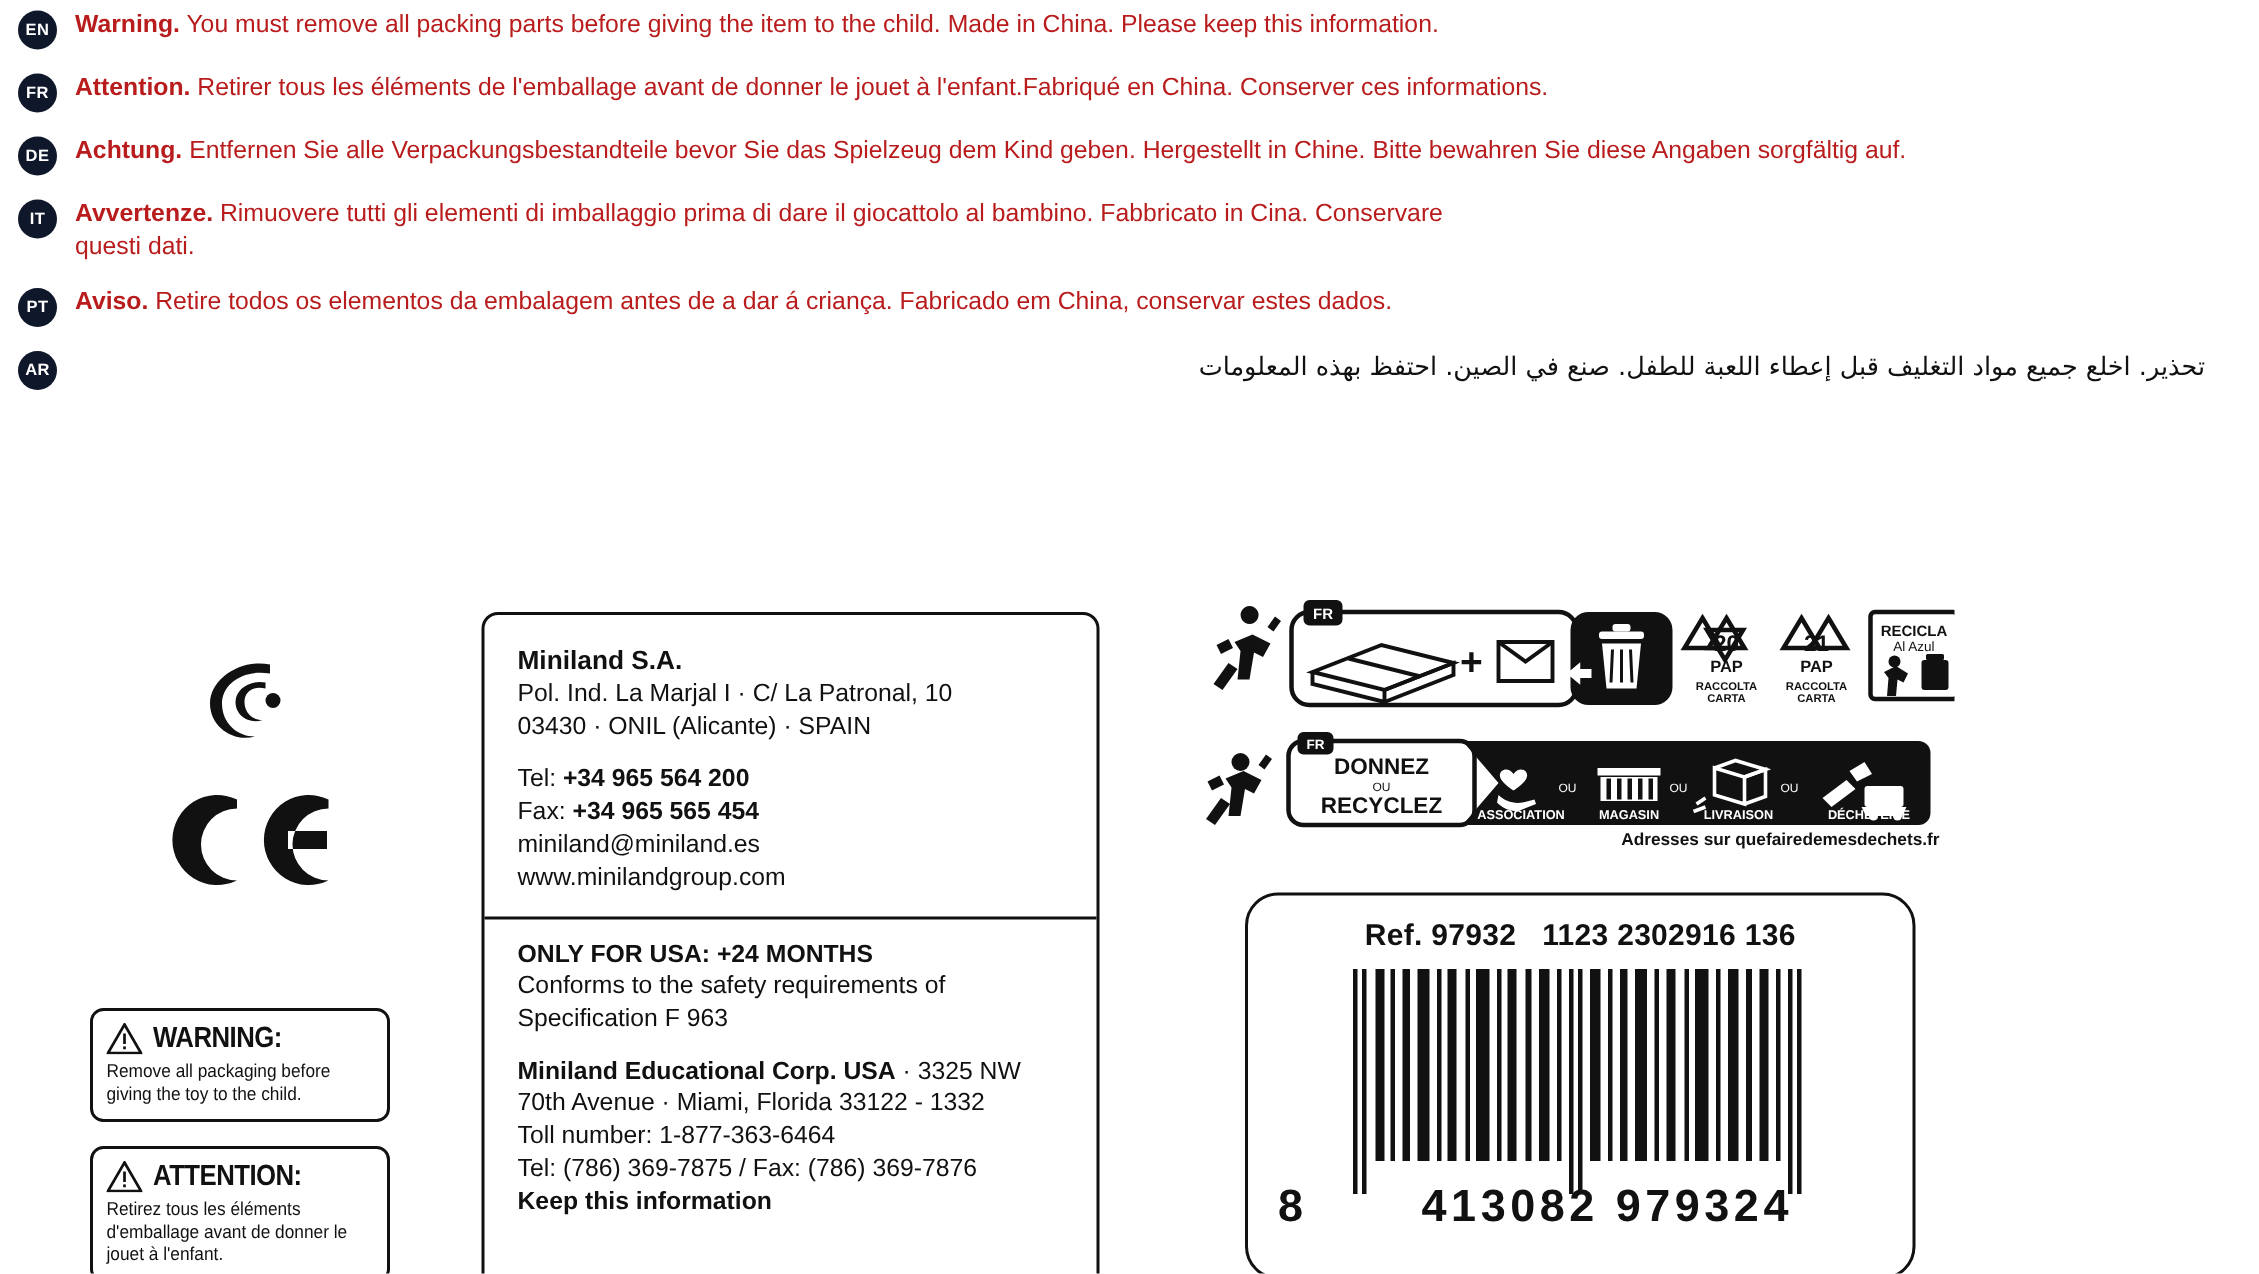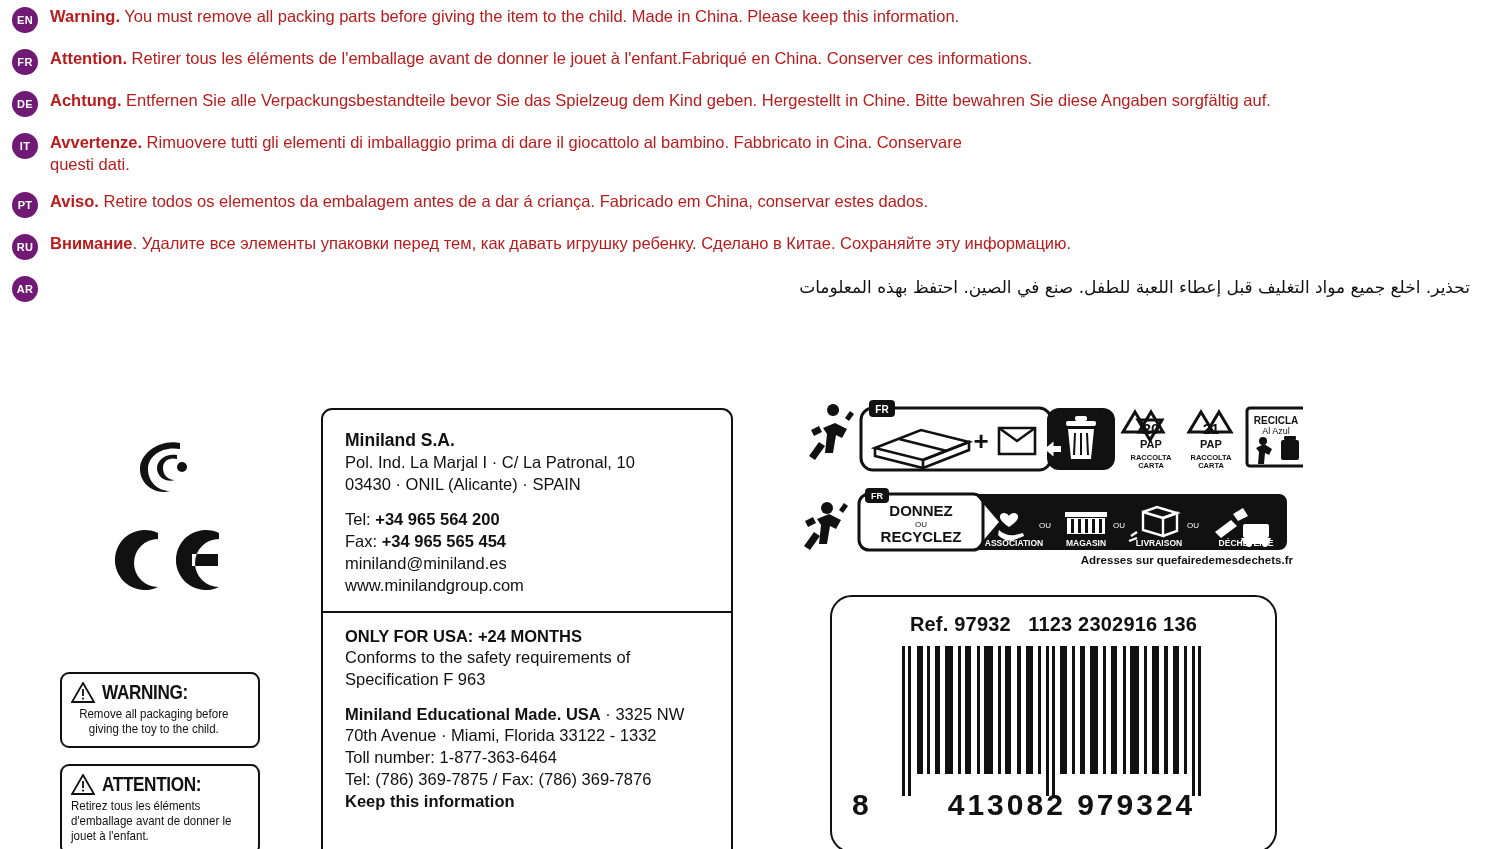"EN" .lang-badge { background: #701a75 -> #0f172a }
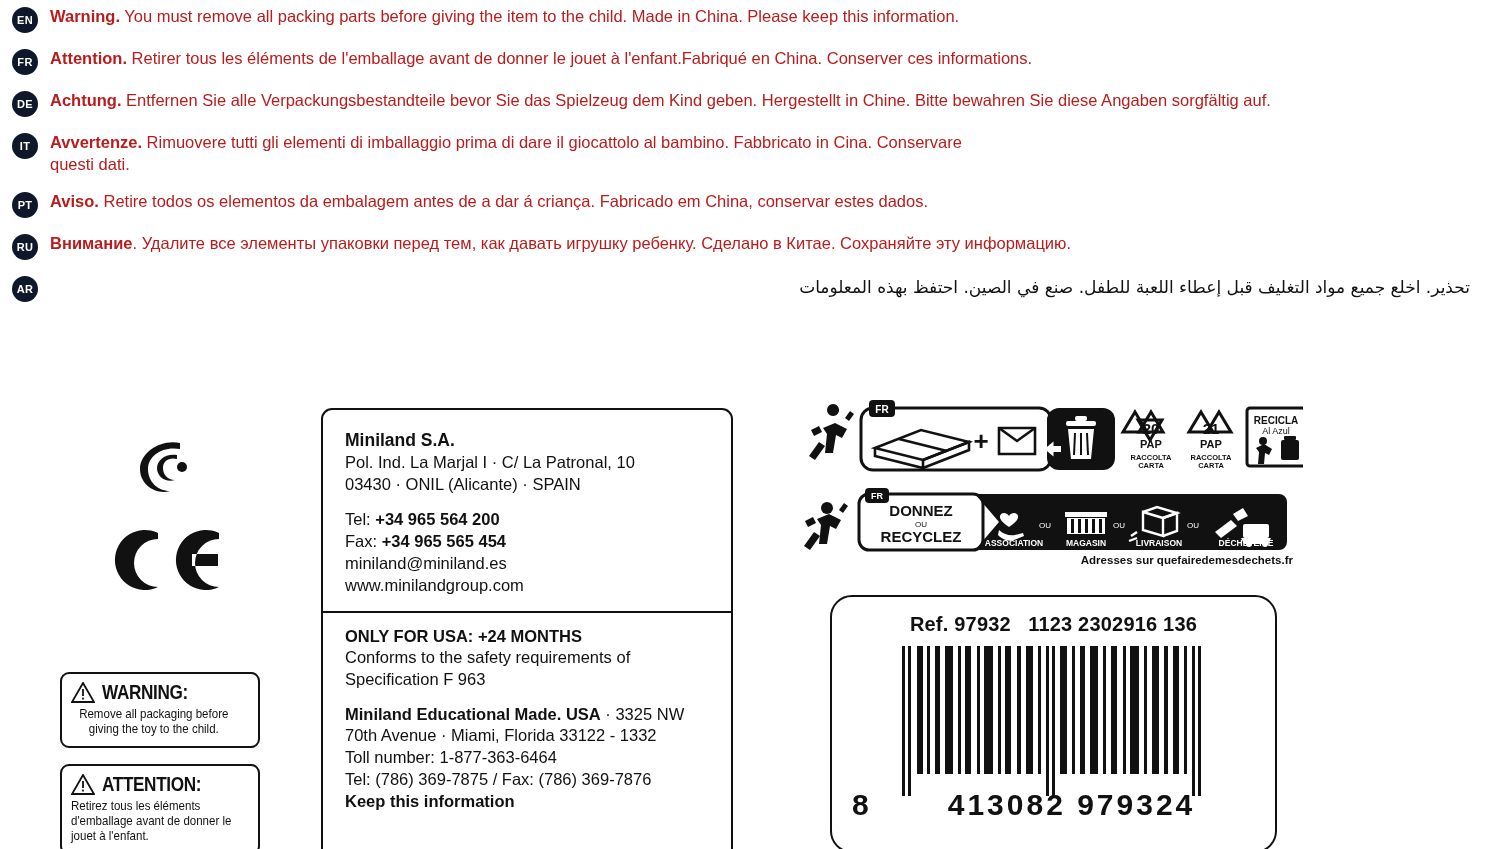"RU" div.warn-row { html: <div> <div>RU</div> <div> <b>Внимание</b><span>. Удалите все элементы упаковки перед тем, как давать игрушку ребенку. Сделано в Китае. Сохраняйте эту информацию.</span> </div> </div> -> none }
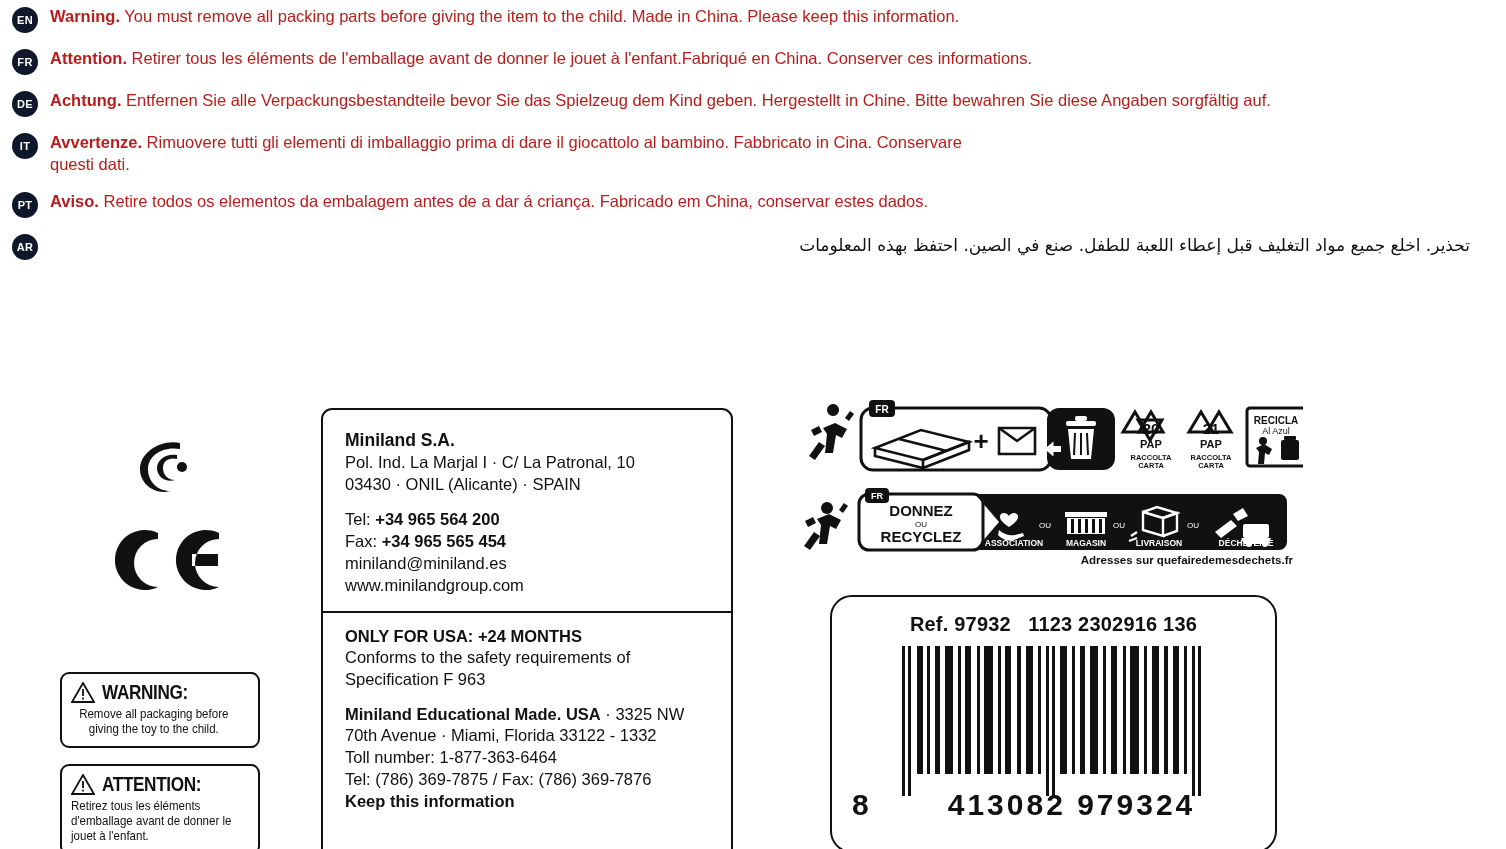"WARNING:" #warn-box-en { text-align: center -> none }
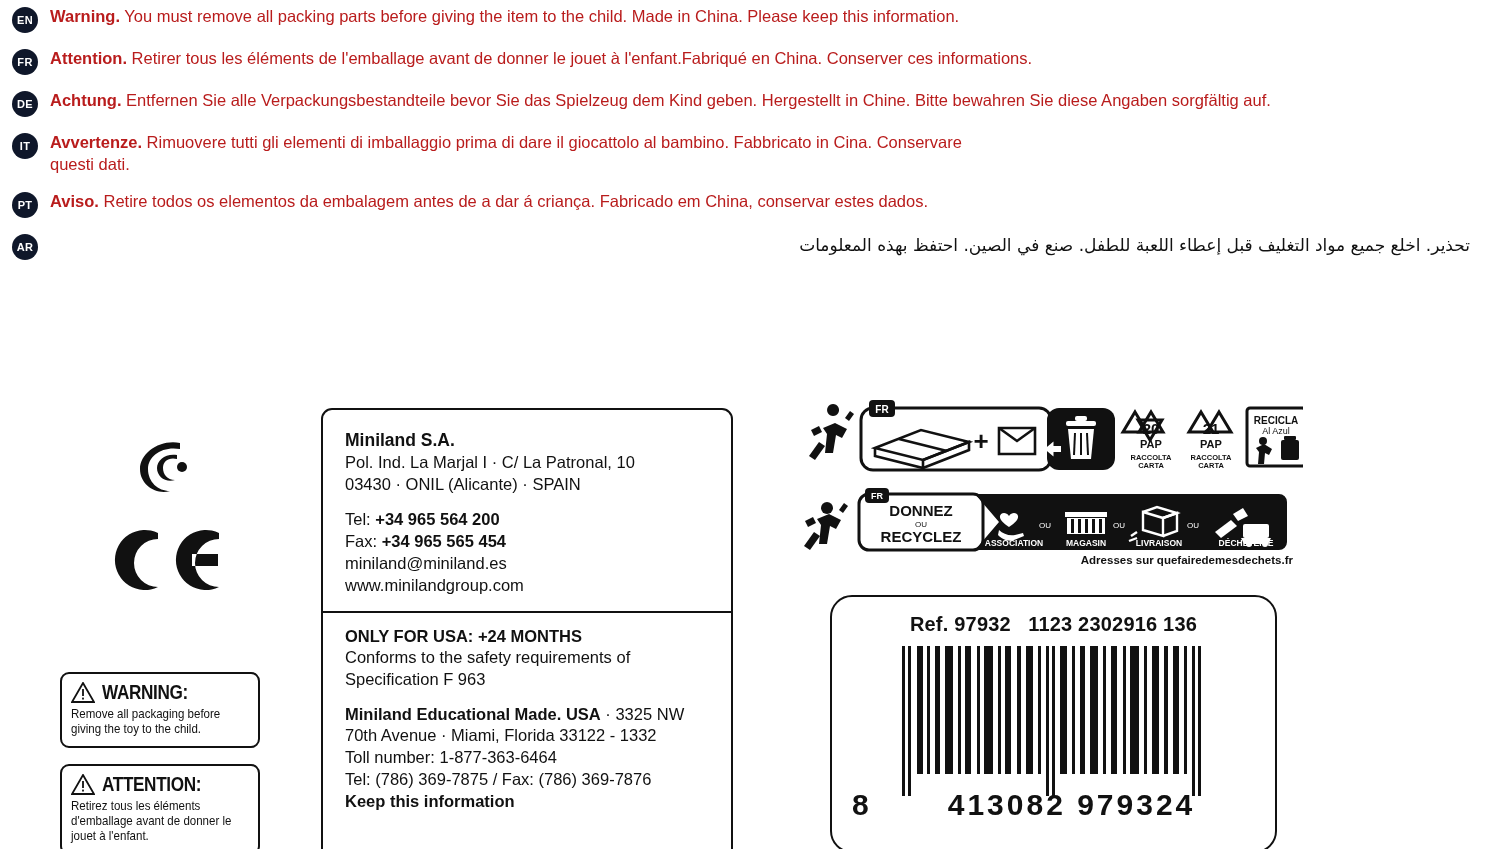"Miniland Educational Made. USA" b { text: Made -> Corp }
